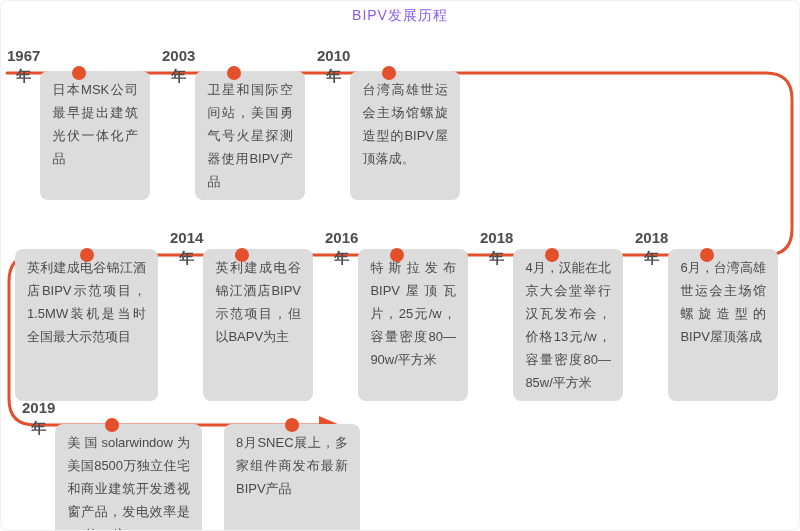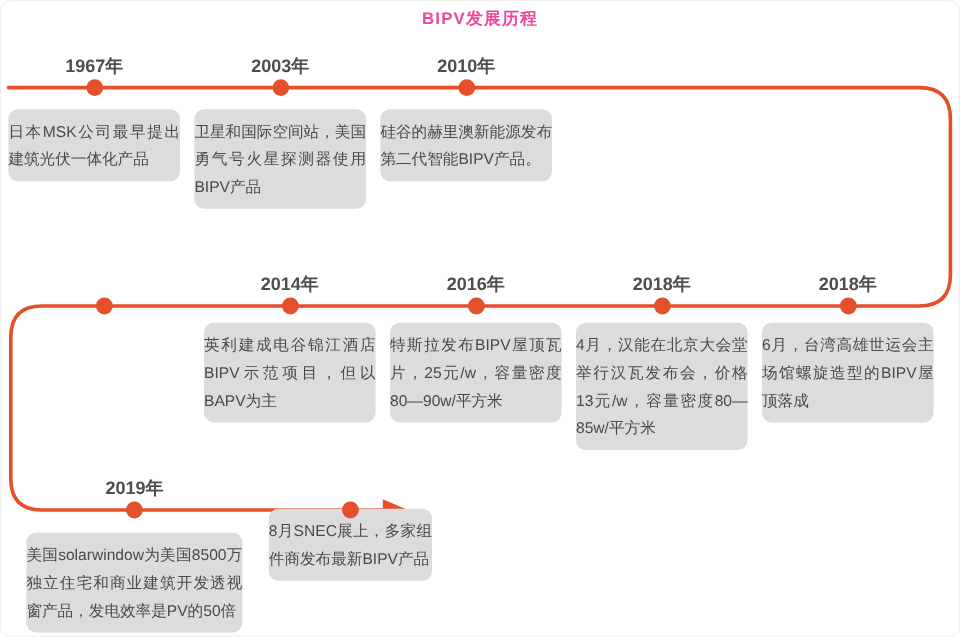"BIPV发展历程" .title { color: #ec4899 -> #8b5cf6; font-weight: bold -> normal }
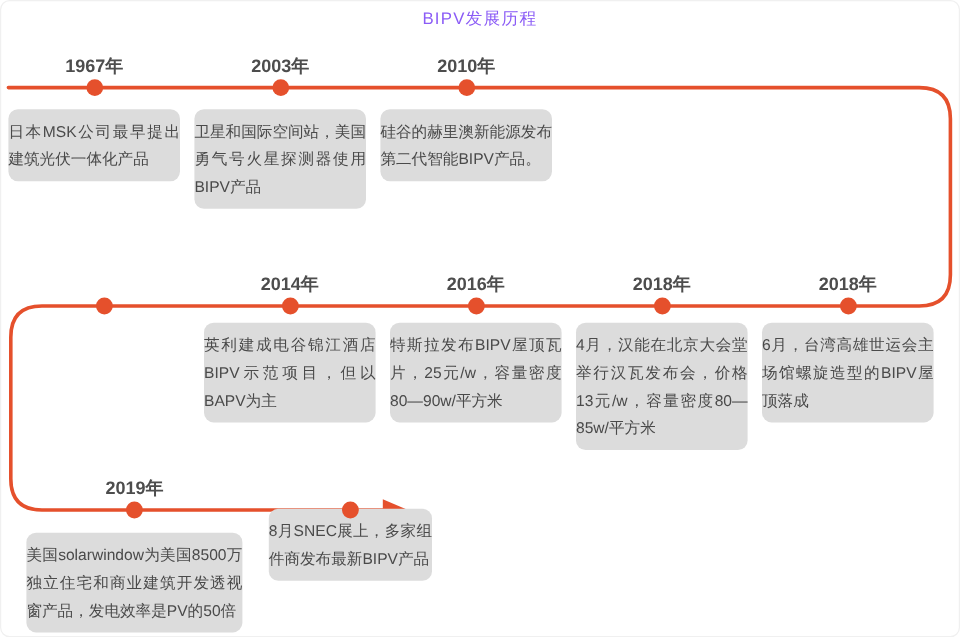"1967年" .event { flex-direction: column -> row }
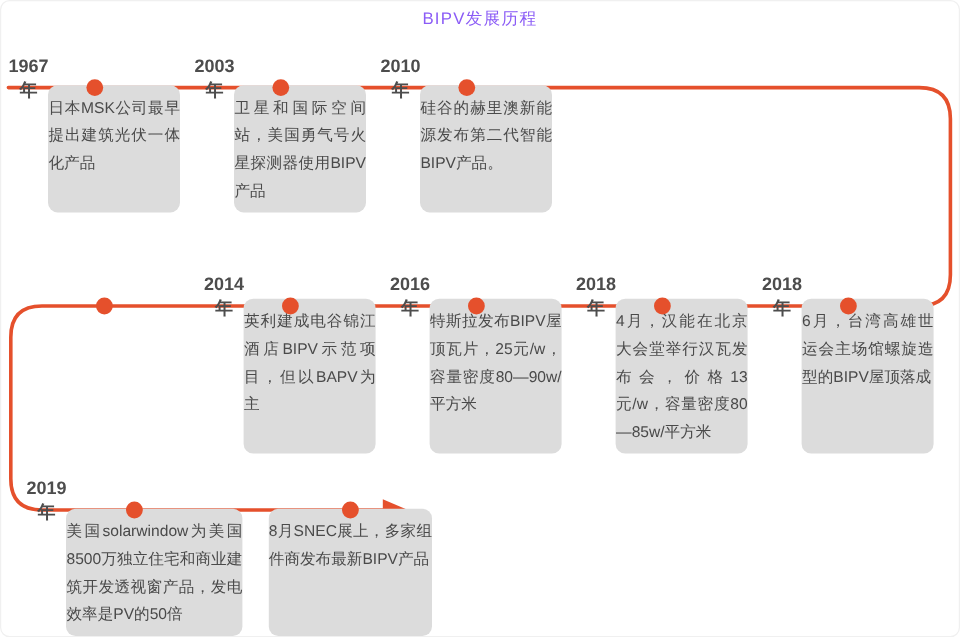"日本MSK公司最早提出建筑光伏一体化产品" .card { padding: 7px 0 -> 7px 12px }
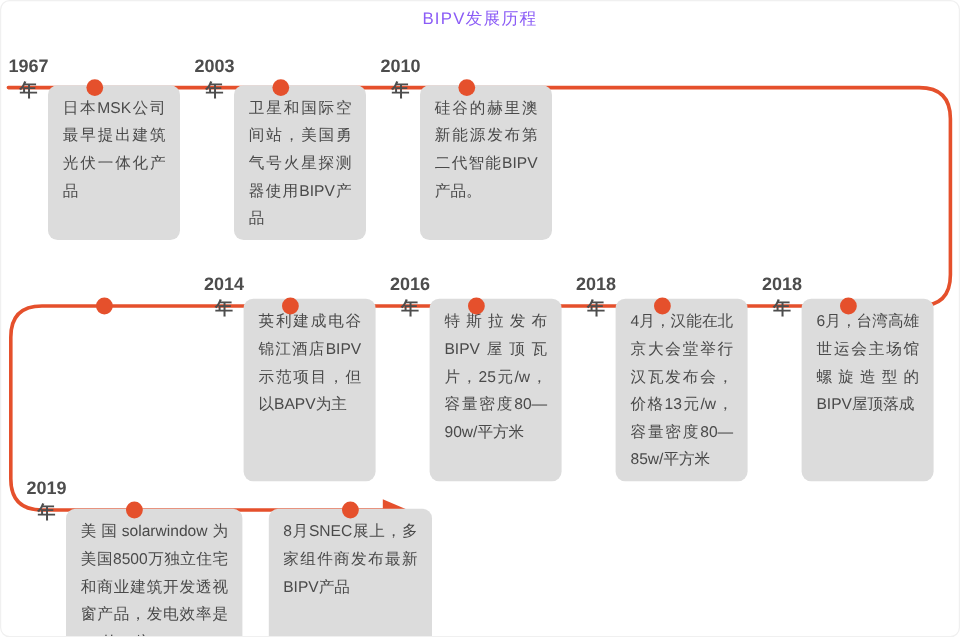"硅谷的赫里澳新能源发布第二代智能BIPV产品。" div.card { text: 硅谷的赫里澳新能源发布第二代智能BIPV产品 -> 台湾高雄世运会主场馆螺旋造型的BIPV屋顶落成 }
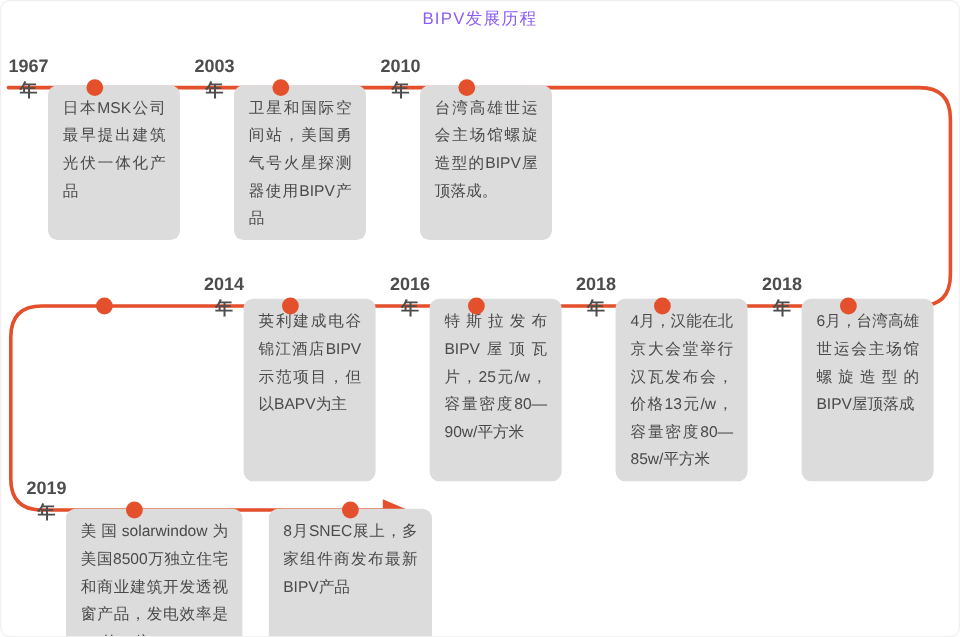"英利建成电谷锦江酒店BIPV示范项目，1.5MW装机是当时全国最大示范项目" div.card { html: none -> <div>英利建成电谷锦江酒店BIPV示范项目，1.5MW装机是当时全国最大示范项目</div> }
